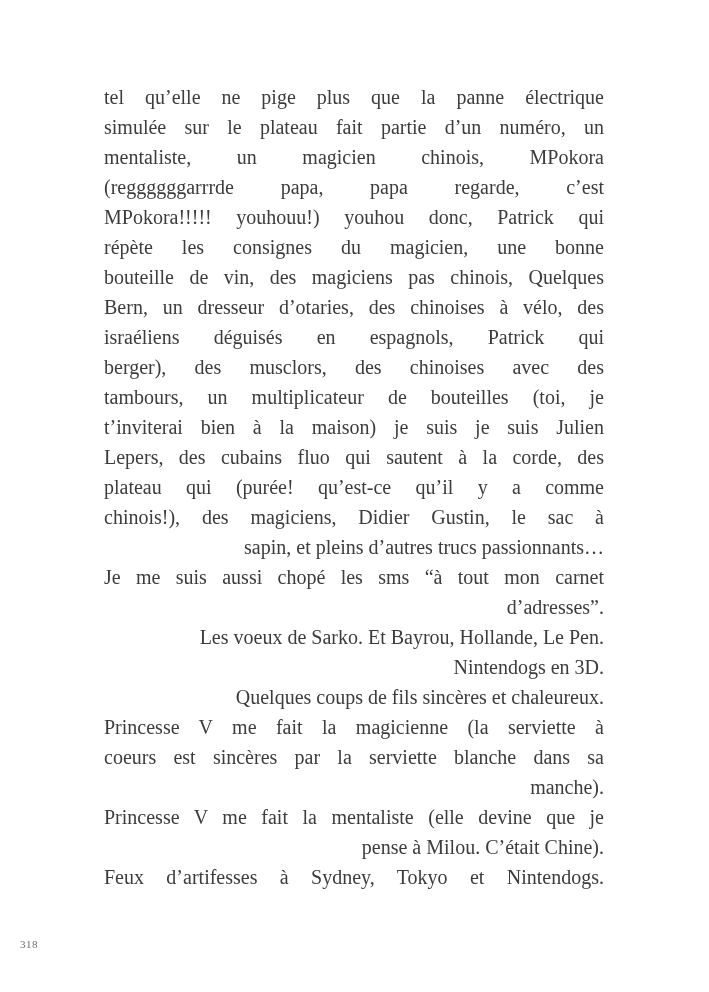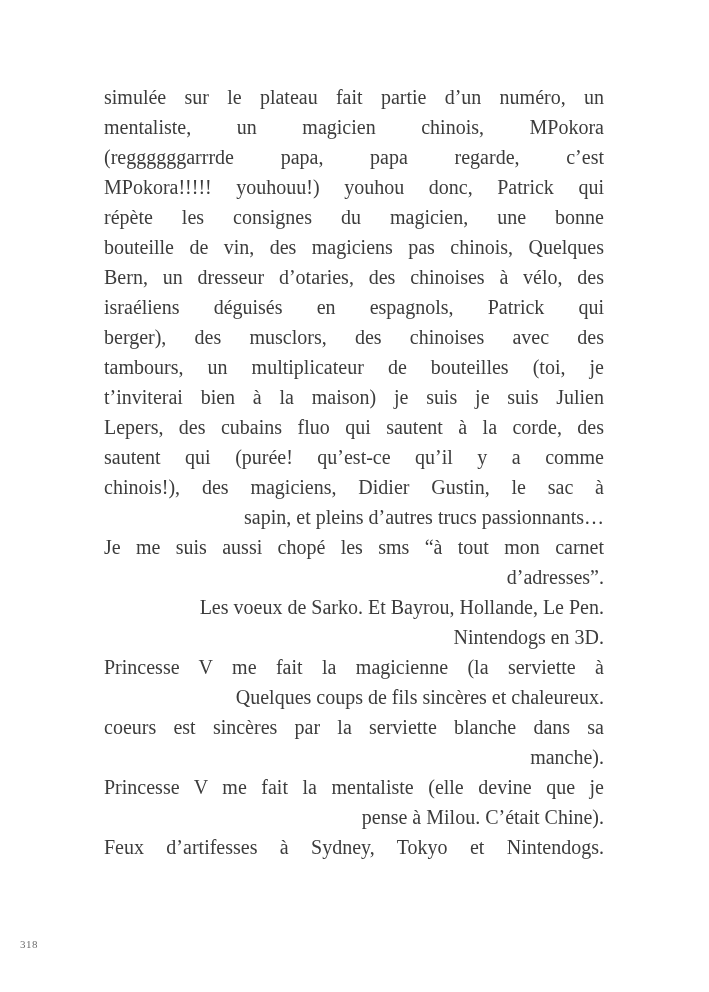"tel qu’elle ne pige plus" div.text-line { html: none -> <div>tel qu’elle ne pige plus que la panne électrique</div> }
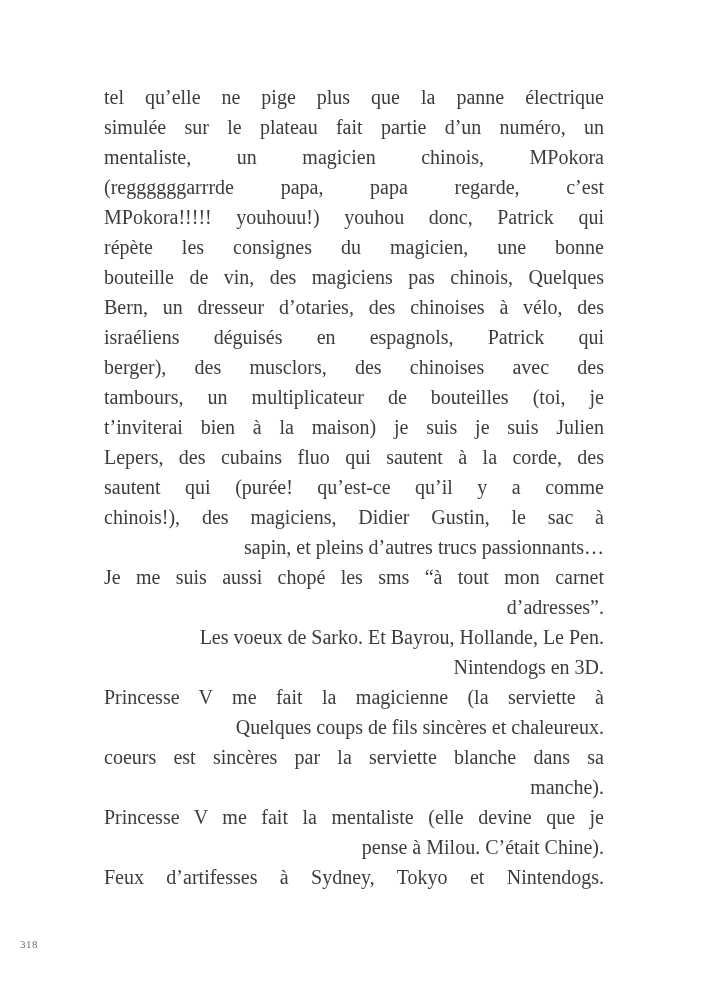"sautent qui (purée! qu’est-ce qu’il" div.text-line { text: sautent -> plateau }
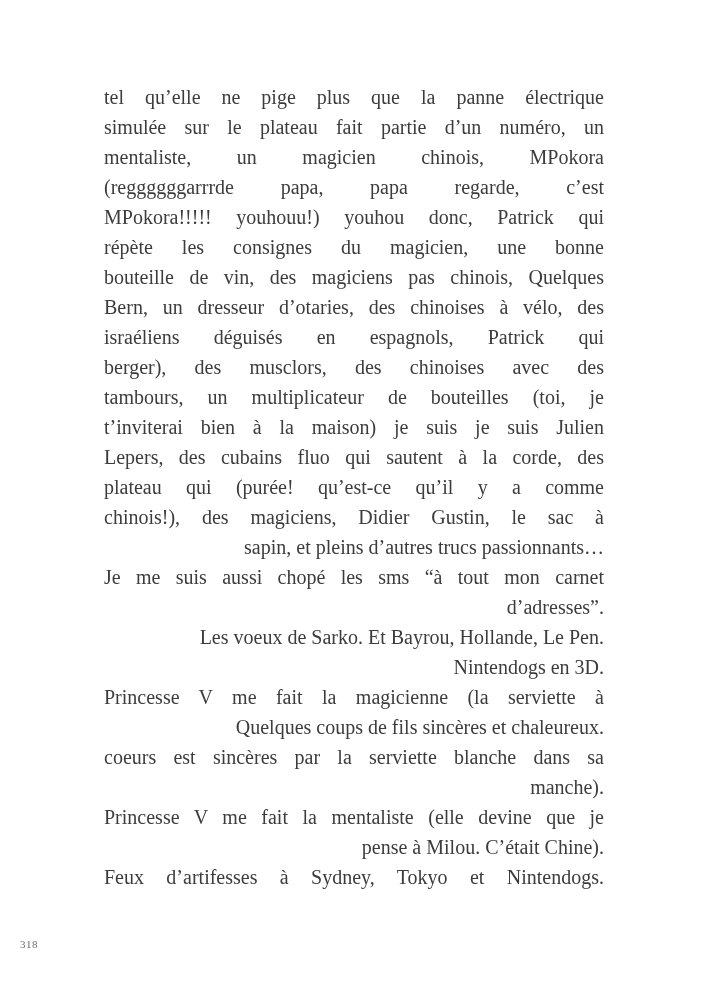"Princesse V me fait la magicienne" div.text-line { order: before "Quelques coups de fils sincères" -> after "Quelques coups de fils sincères" }
